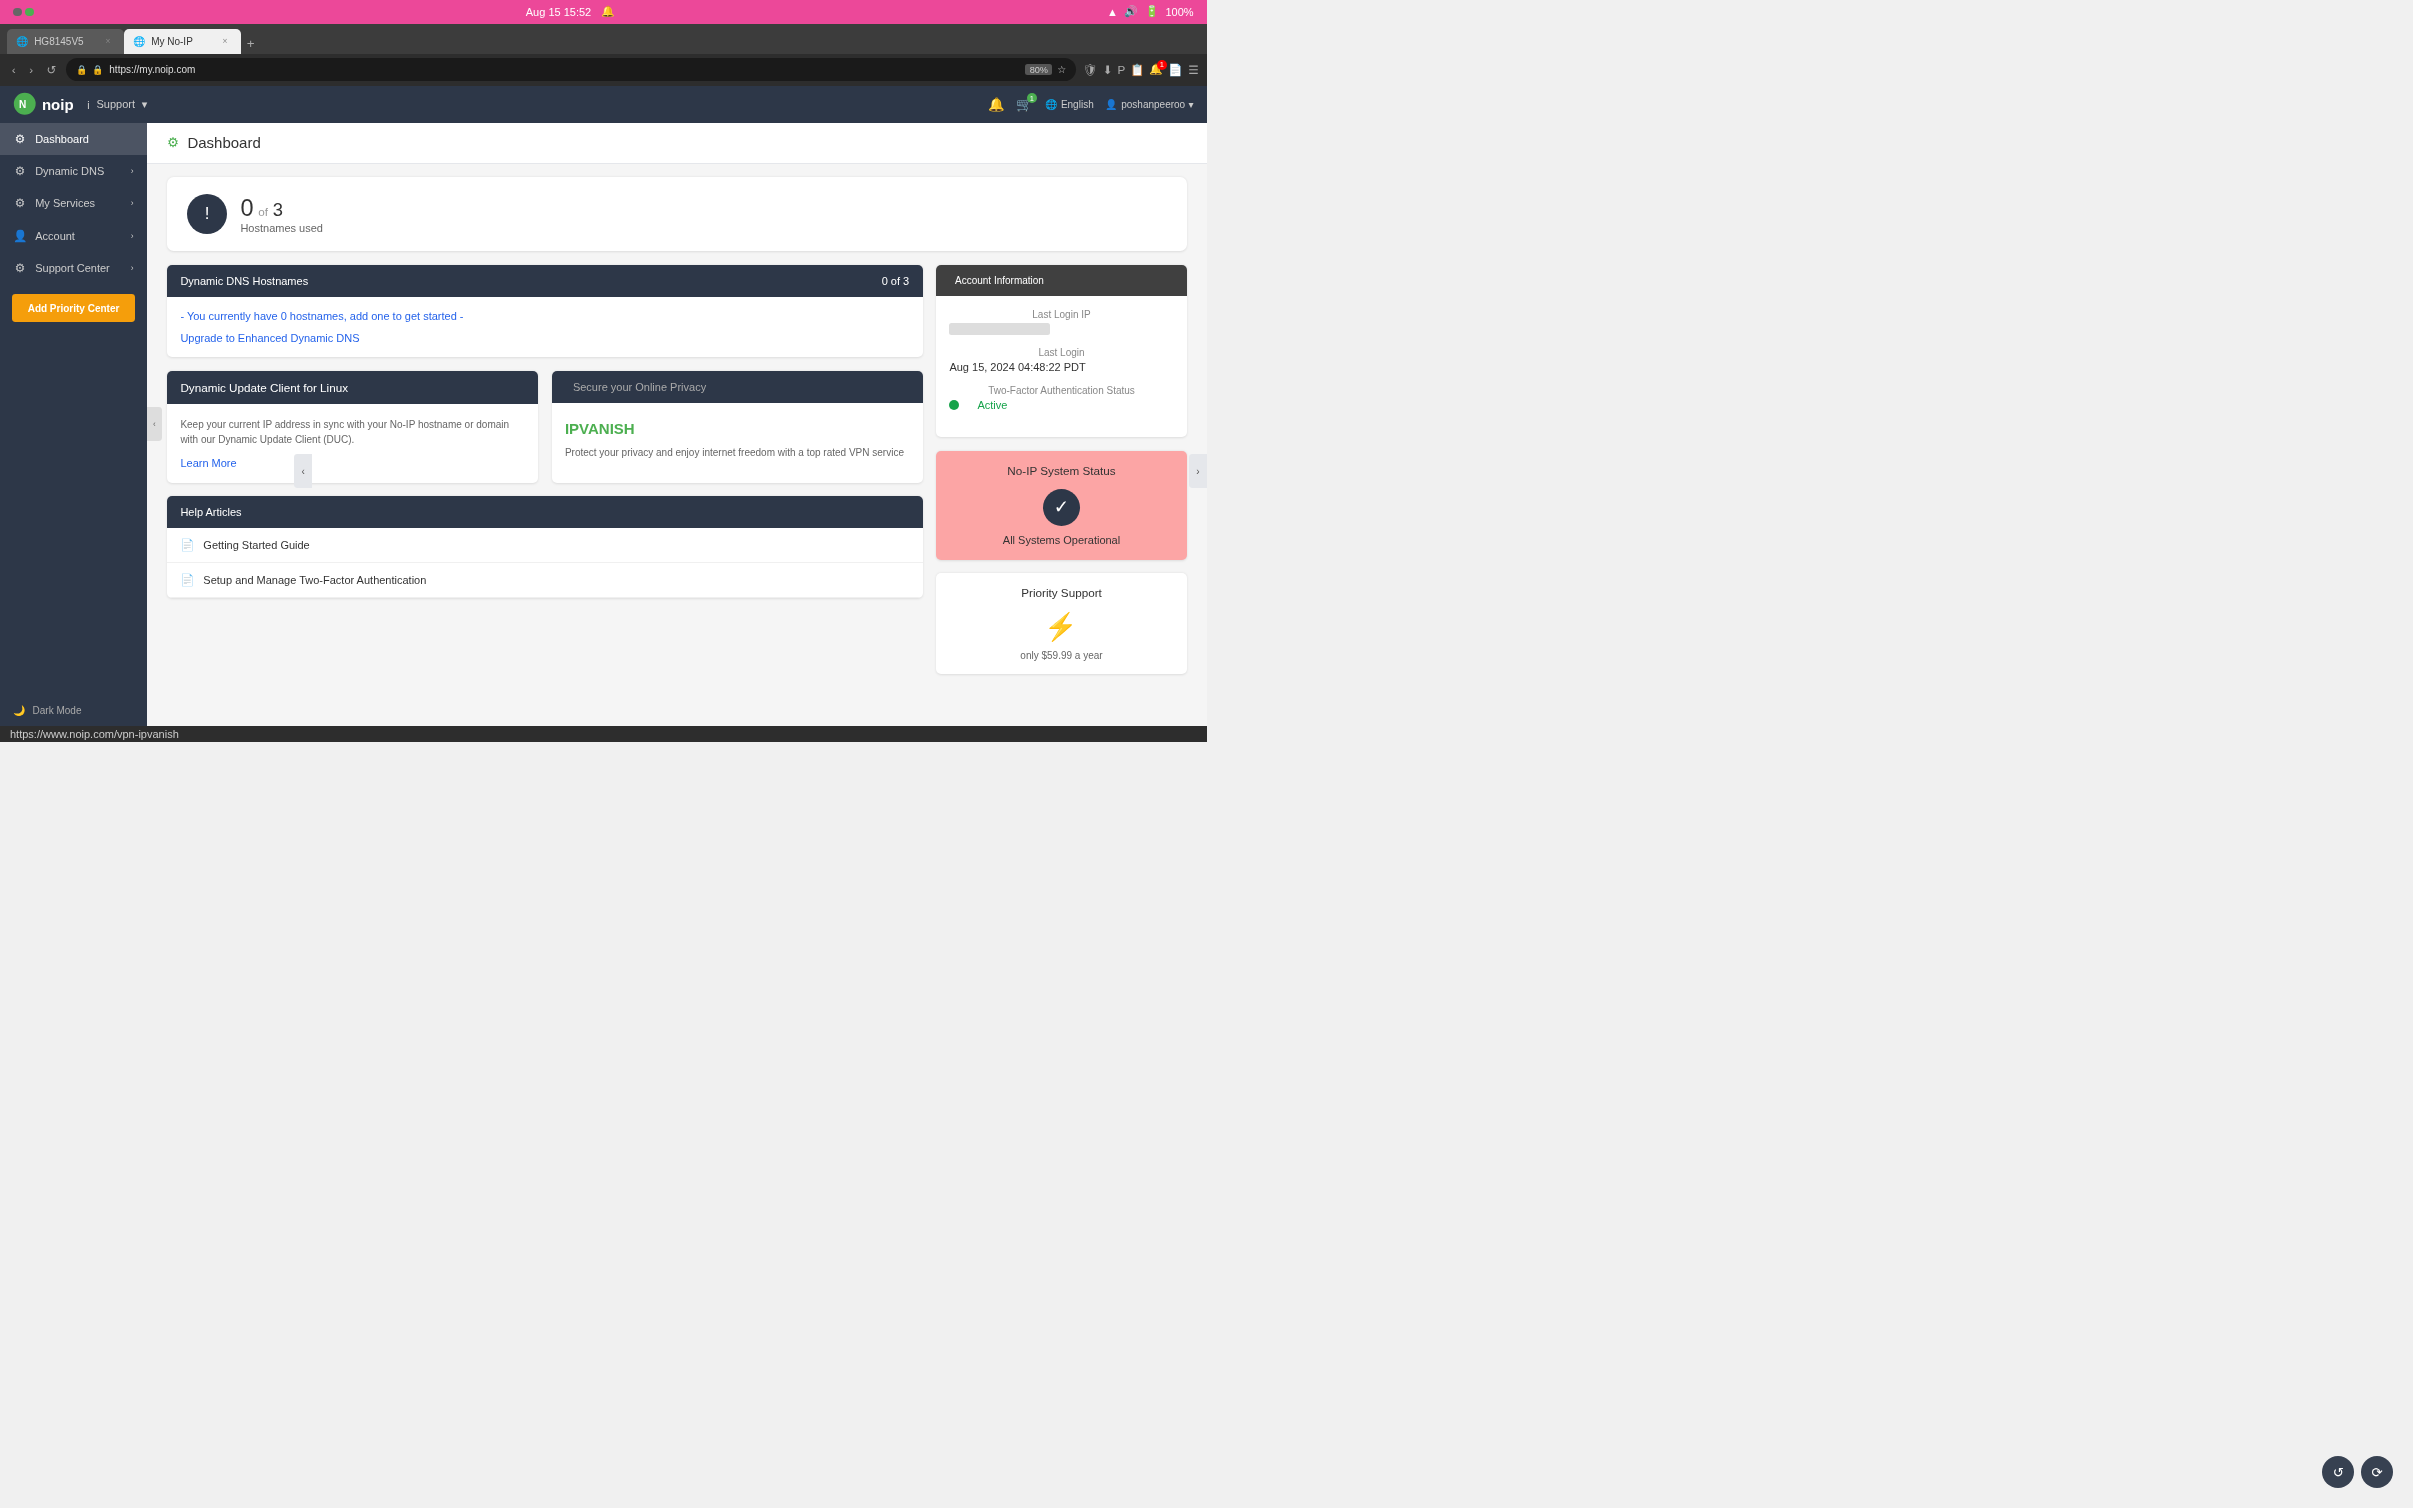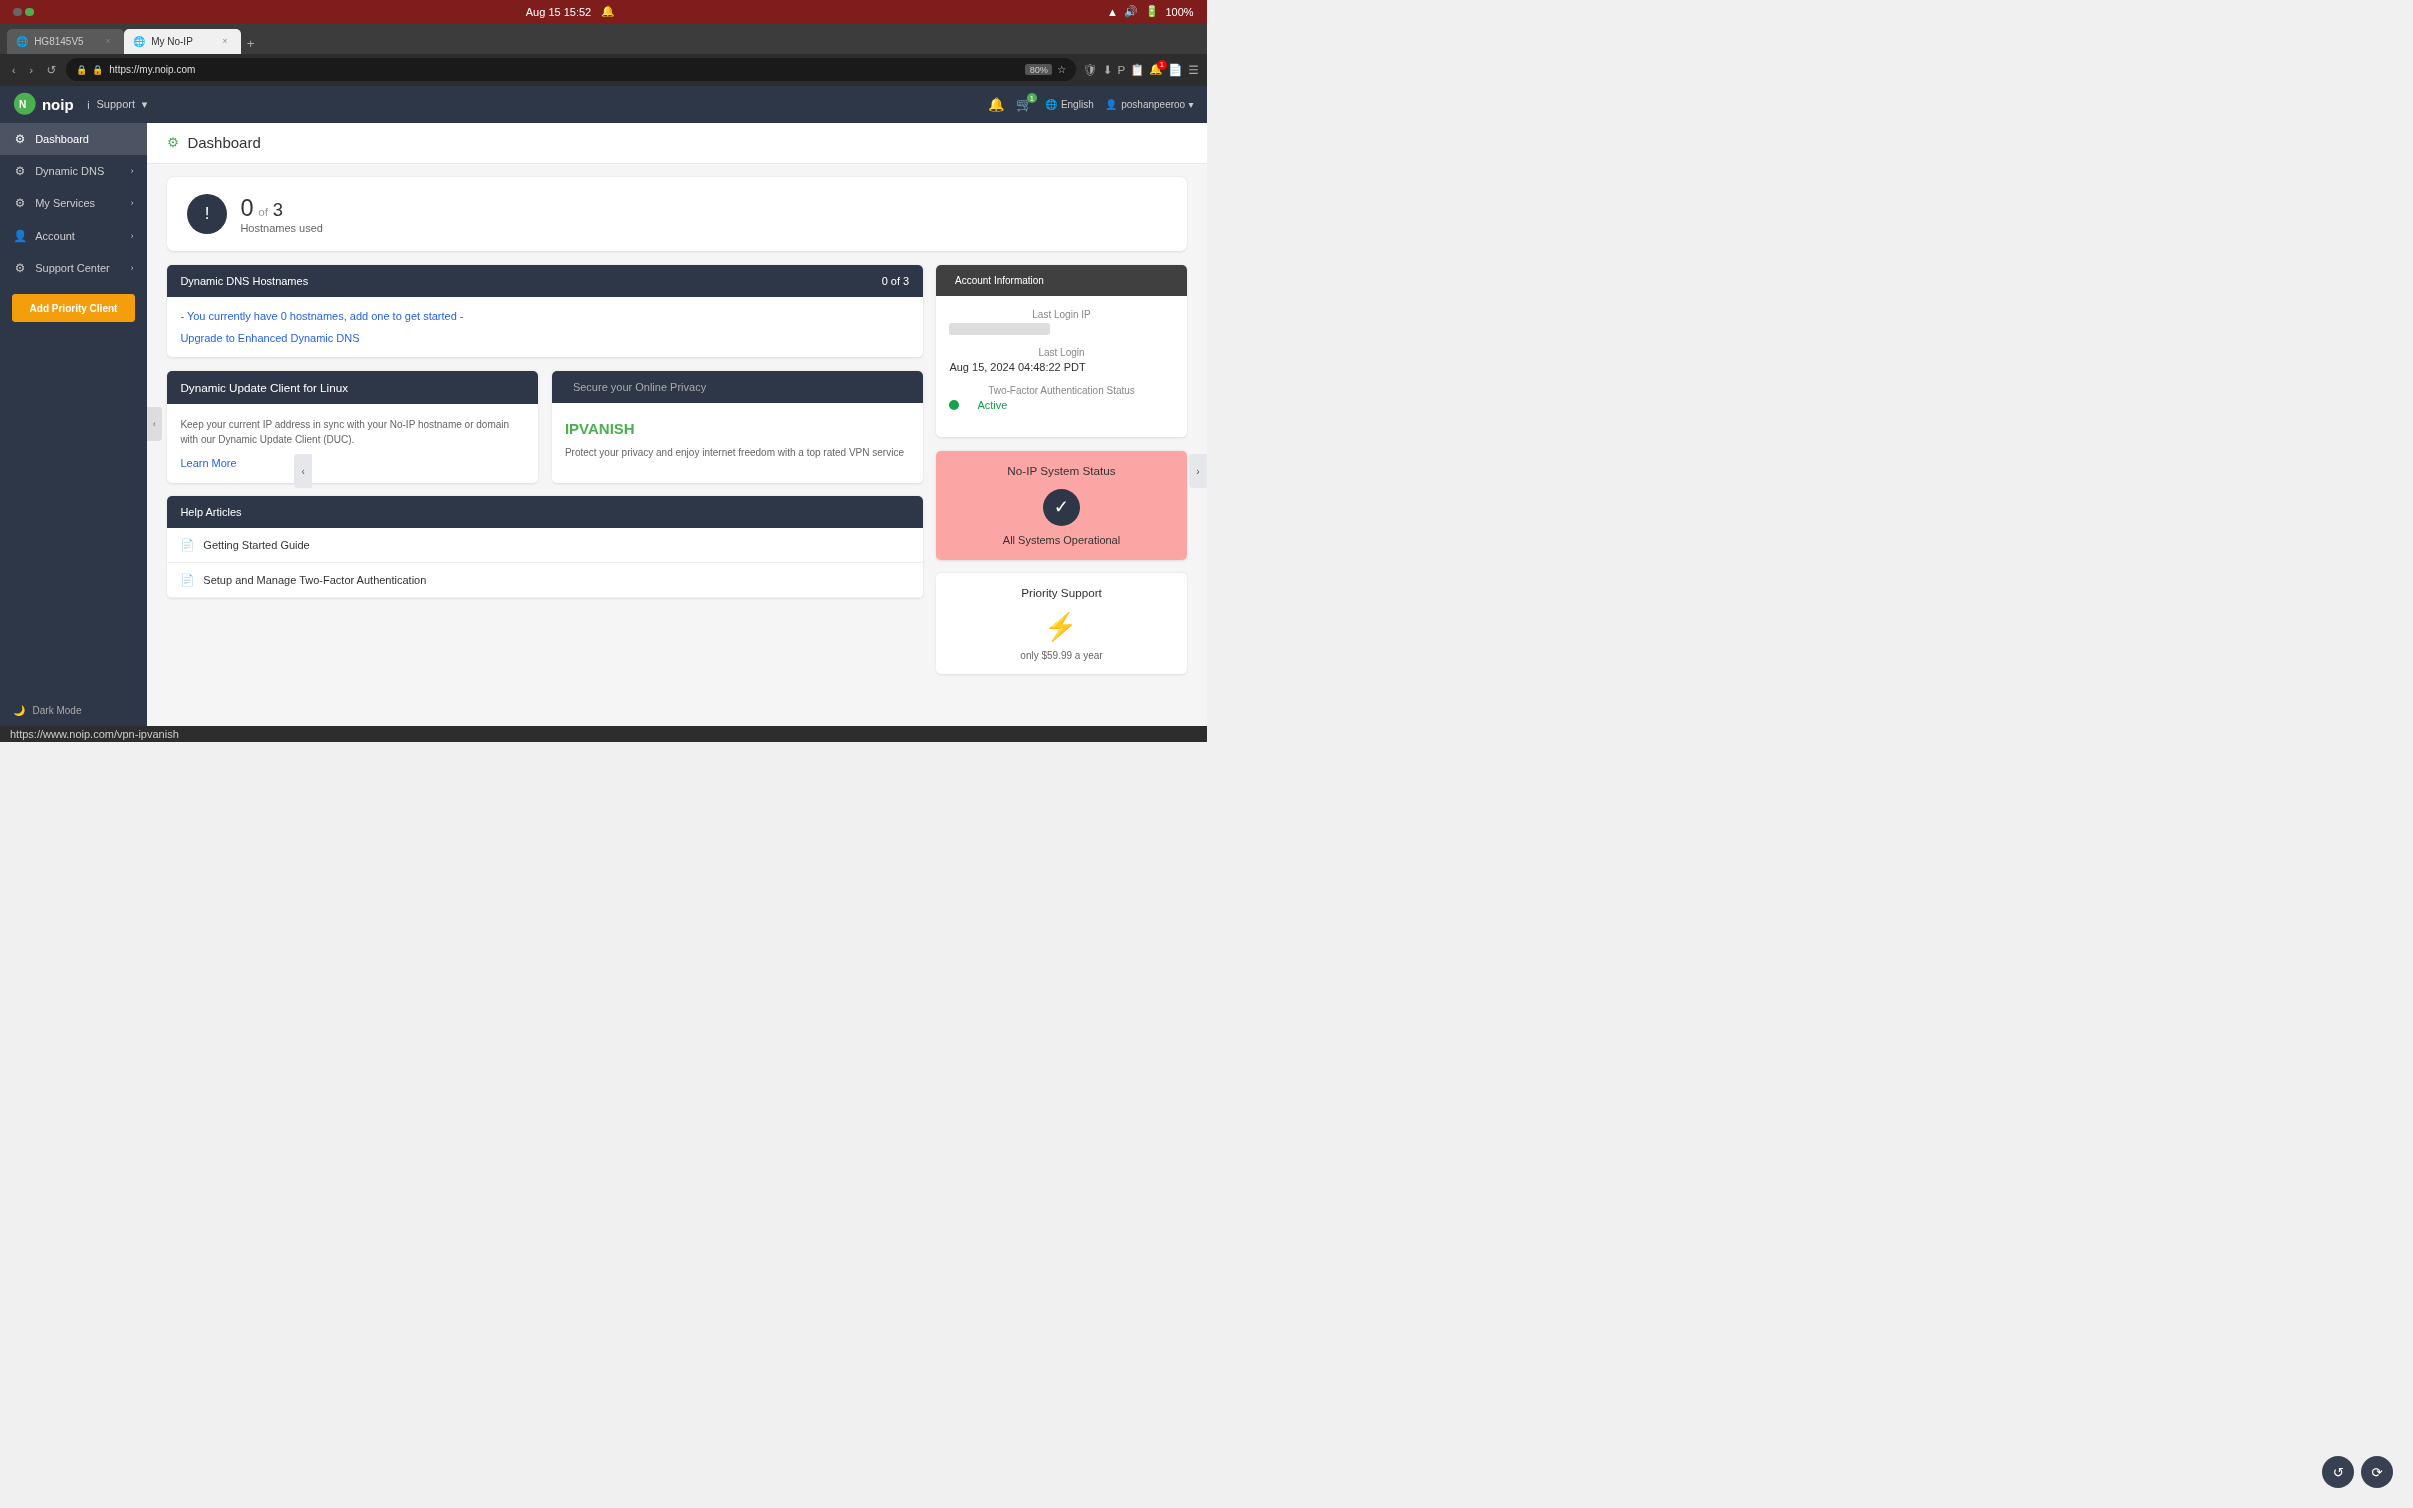"Aug 15 15:52" .os-bar { background: #7f1d1d -> #ec4899 }
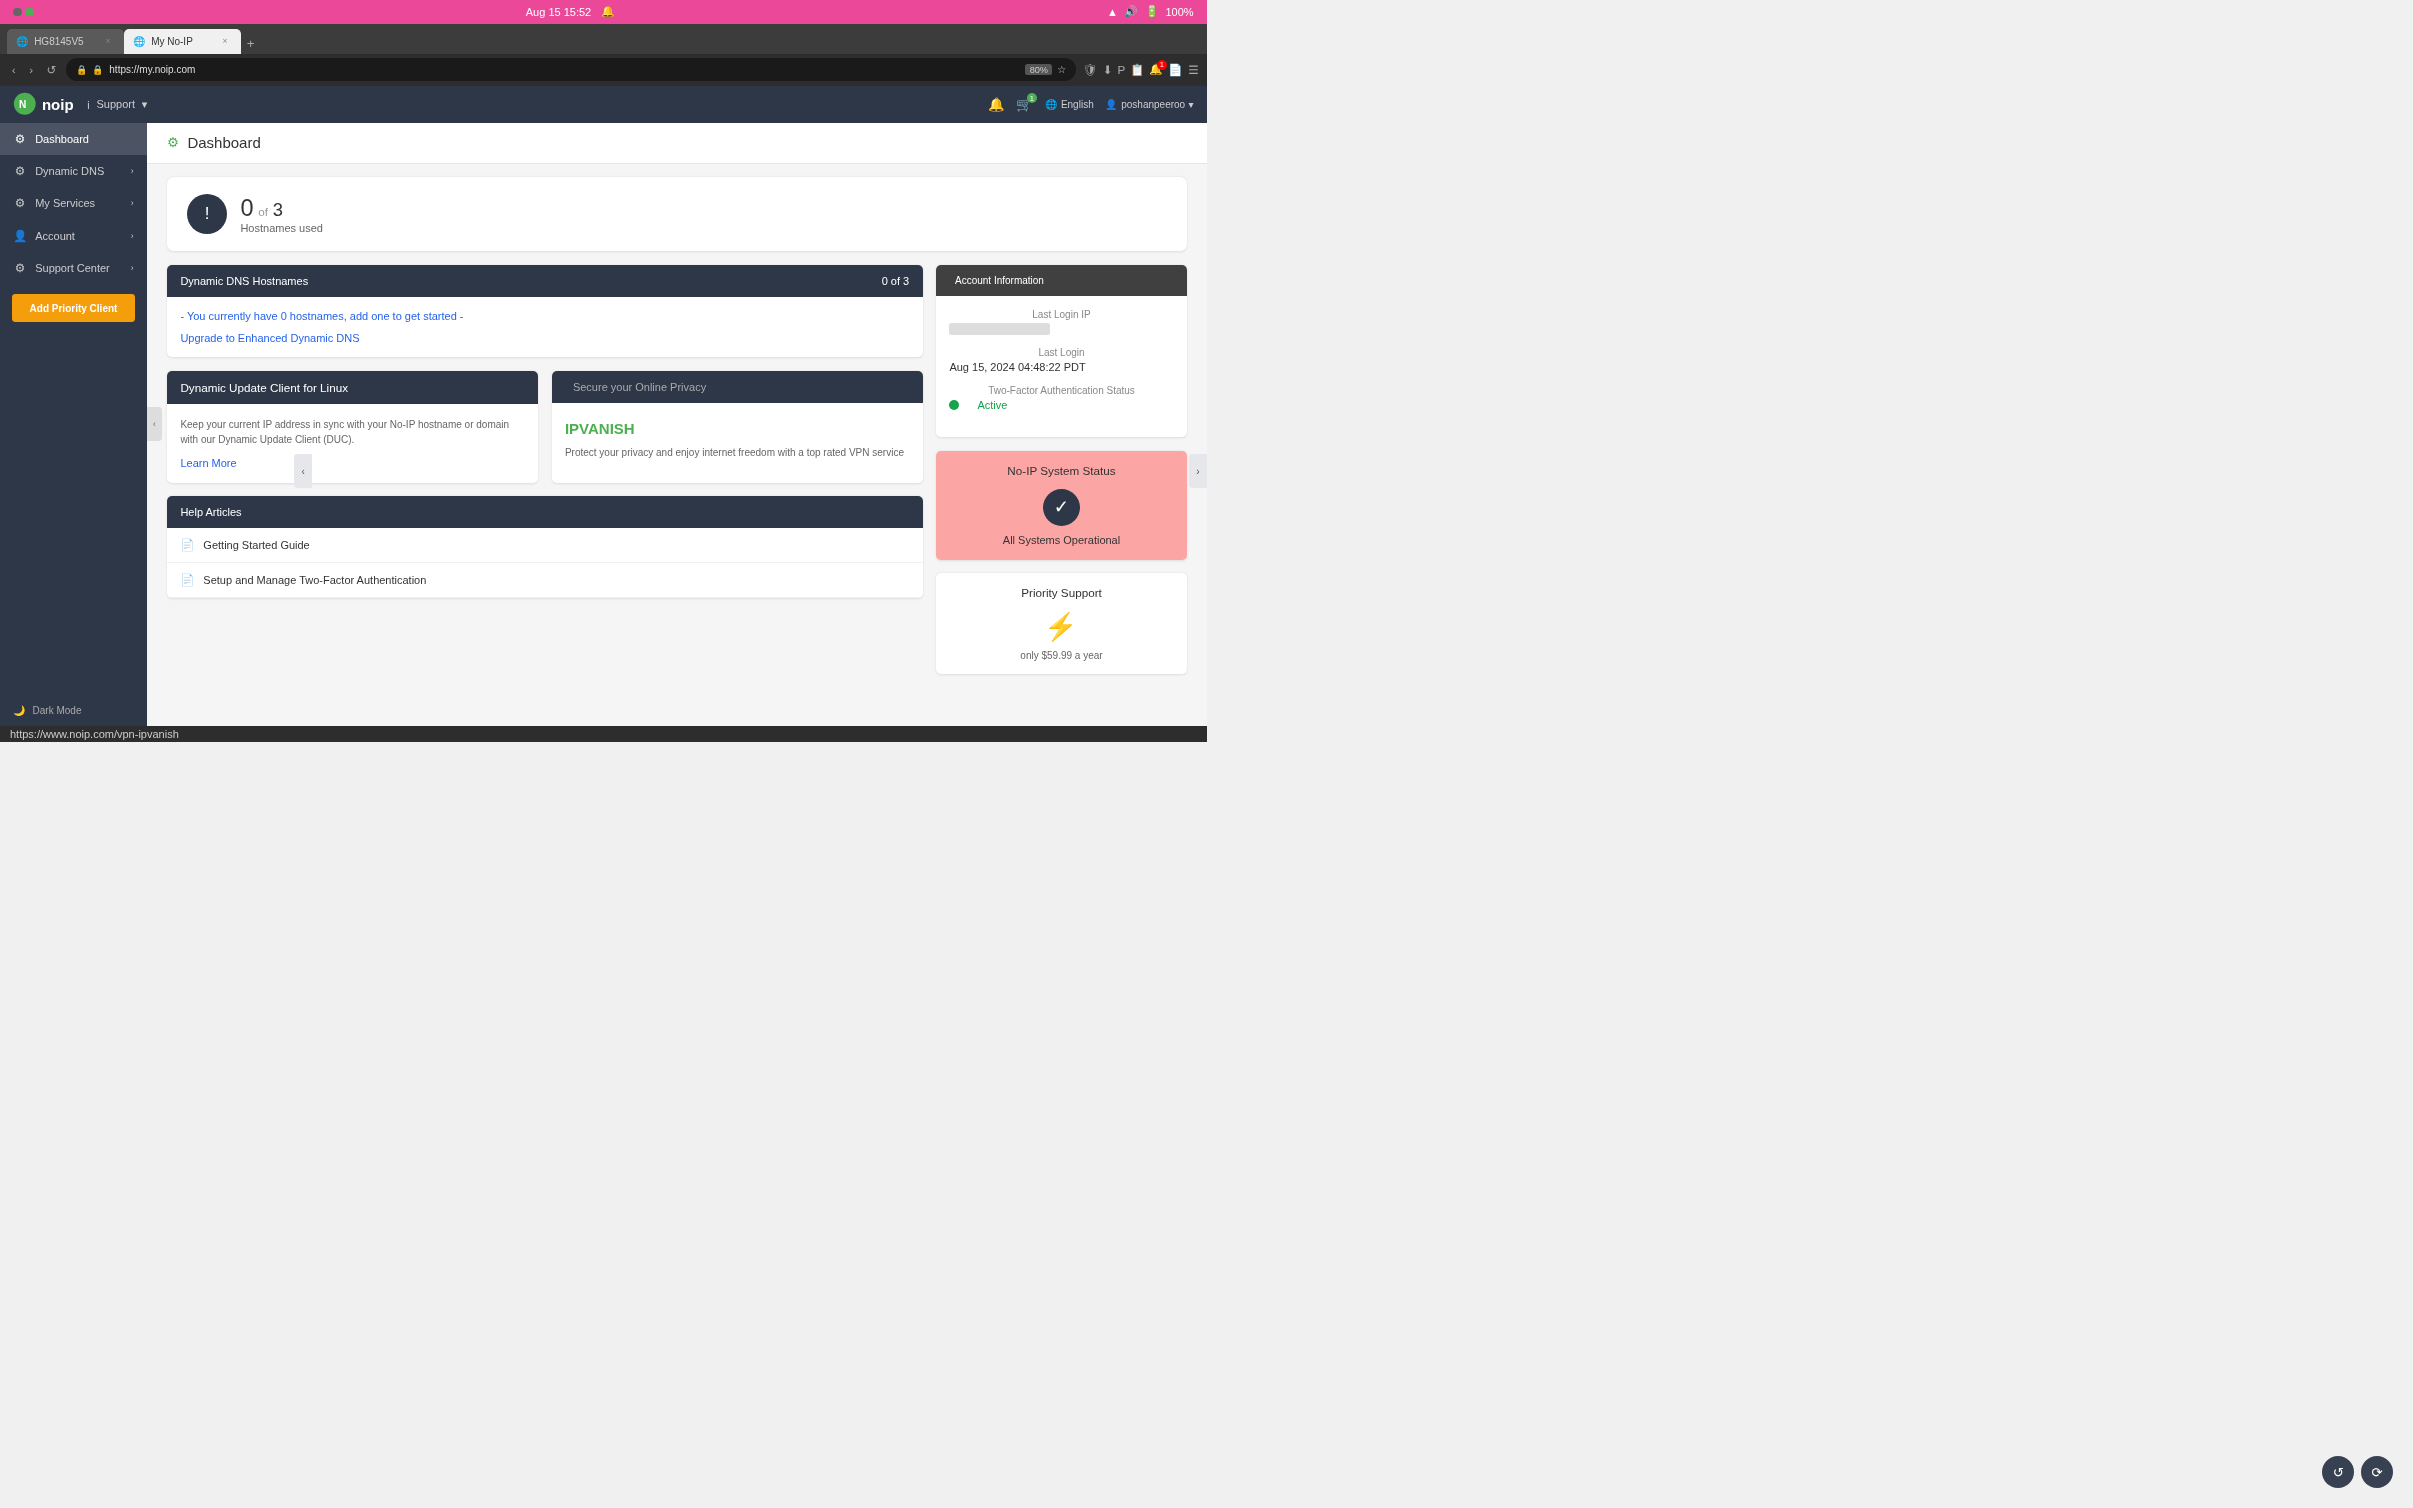"Add Priority Client" button.add-priority-btn { text: Client -> Center }
